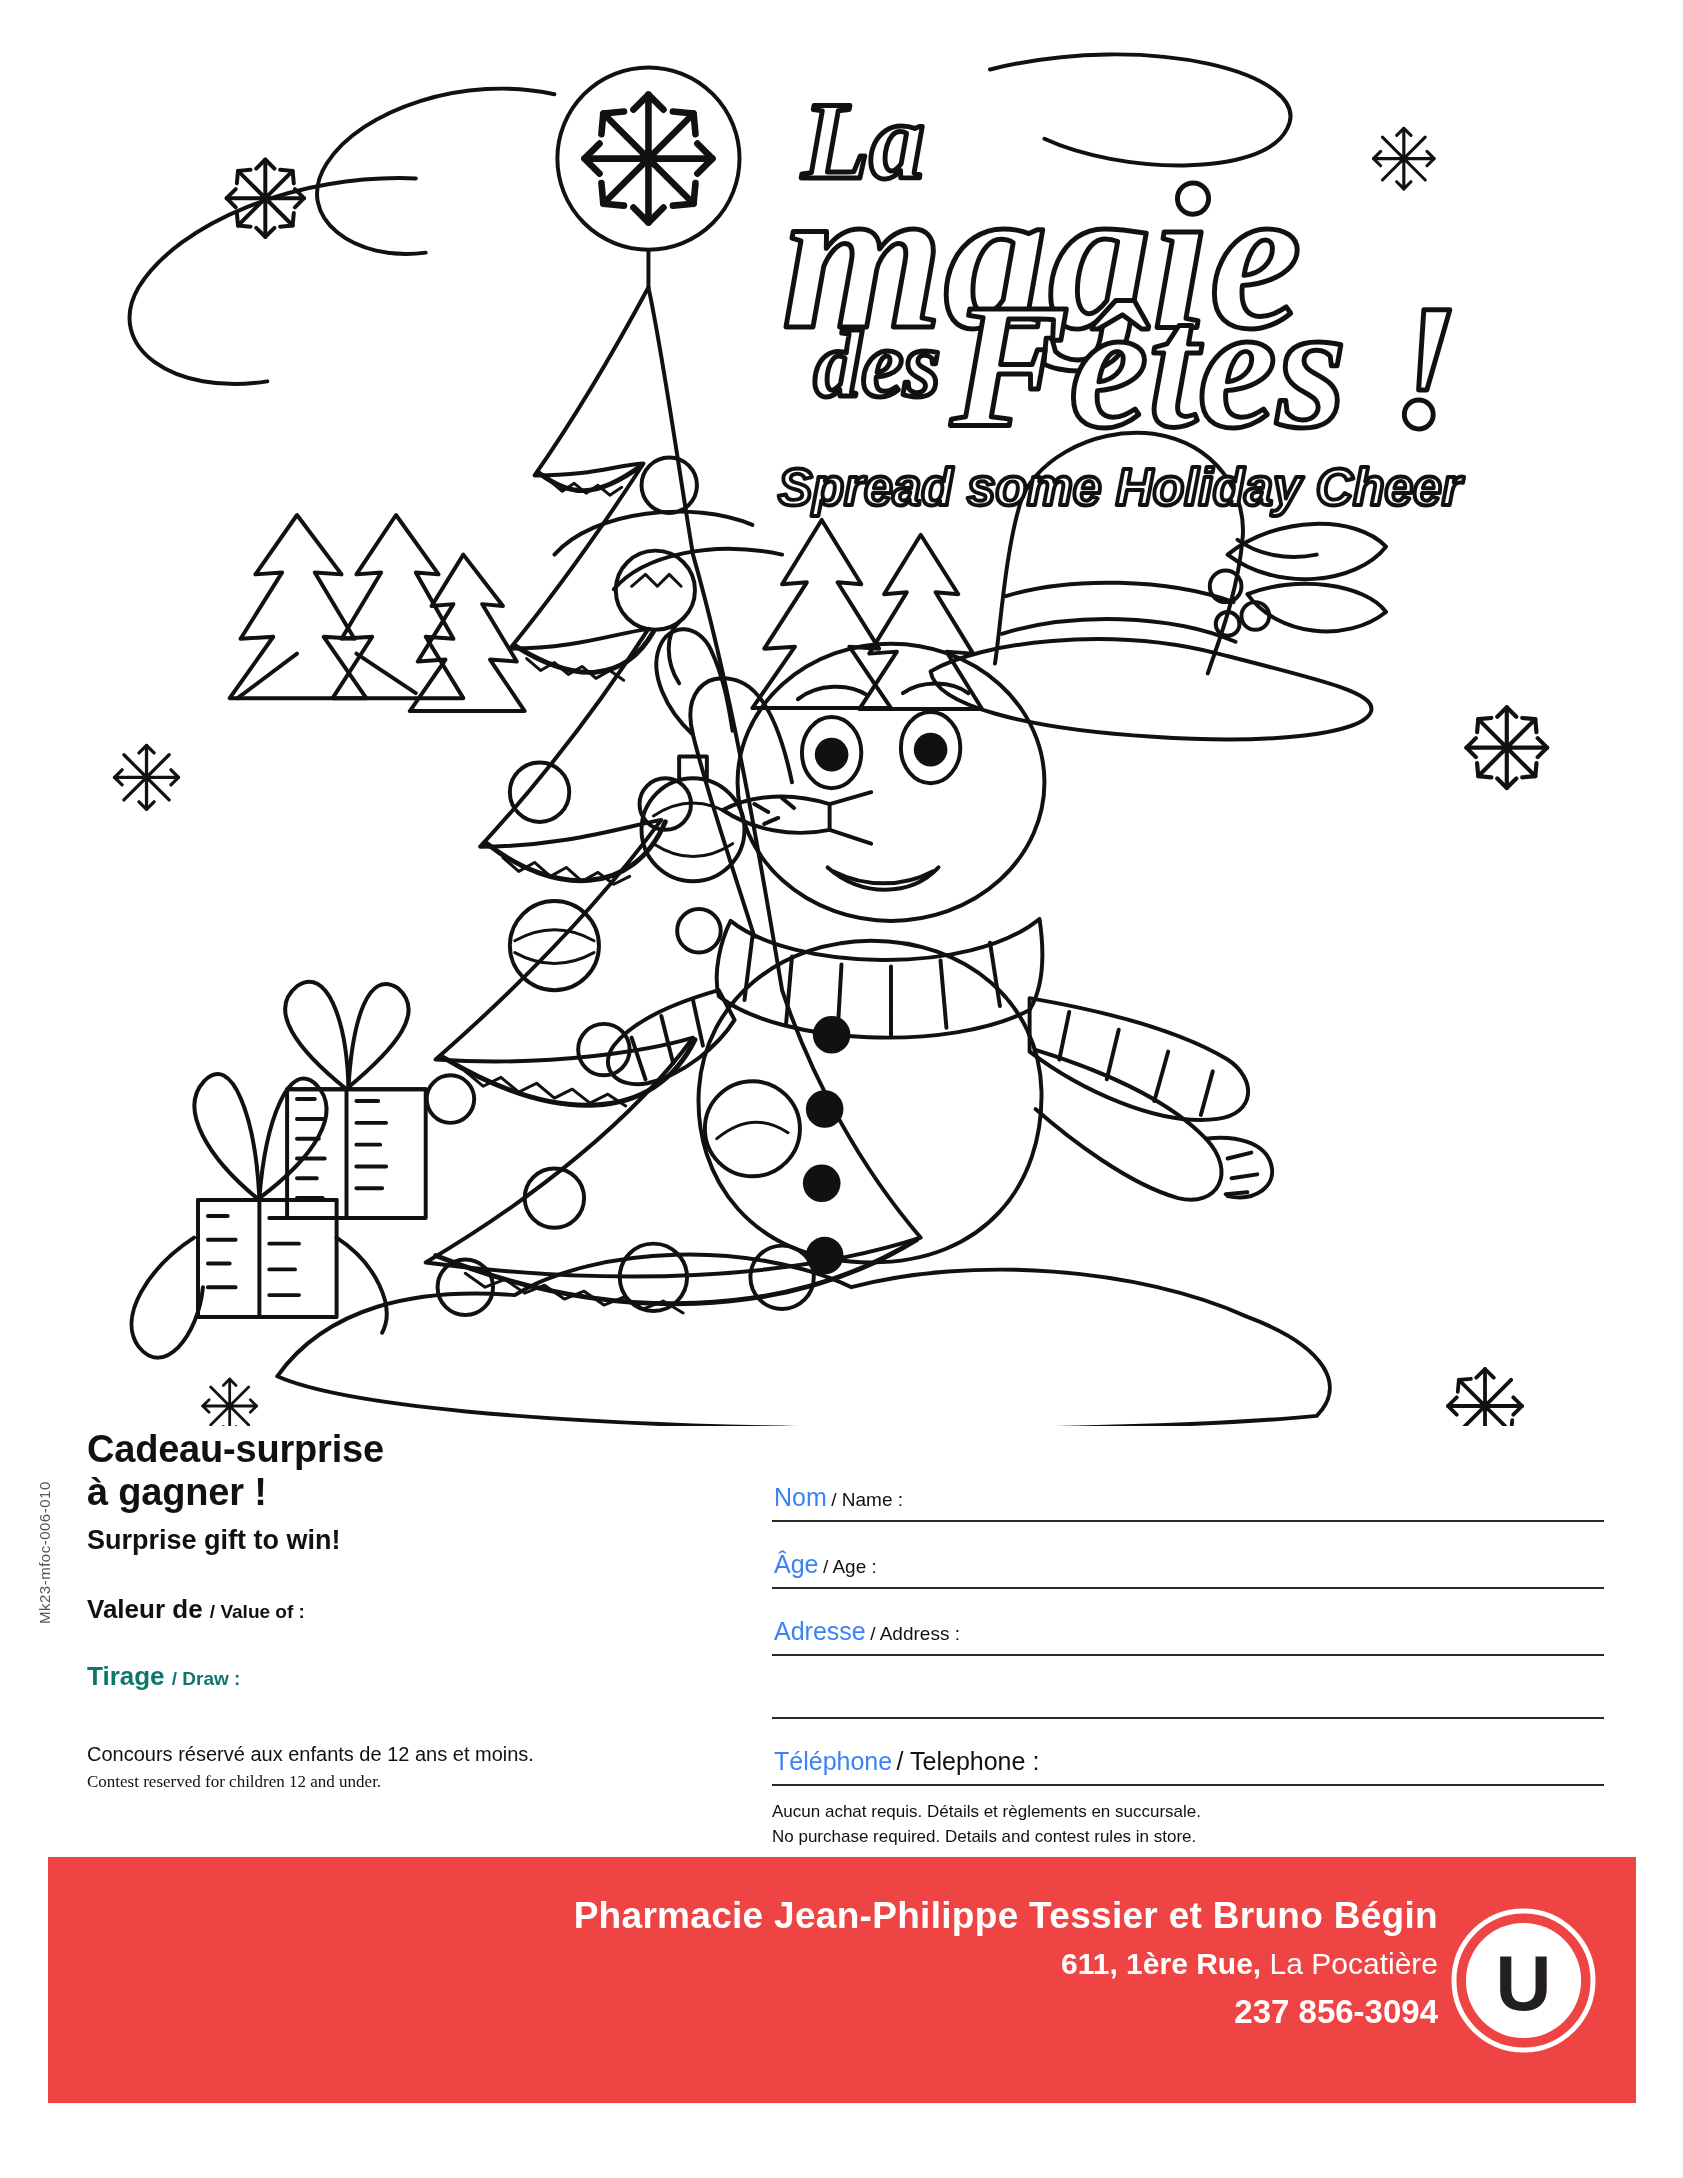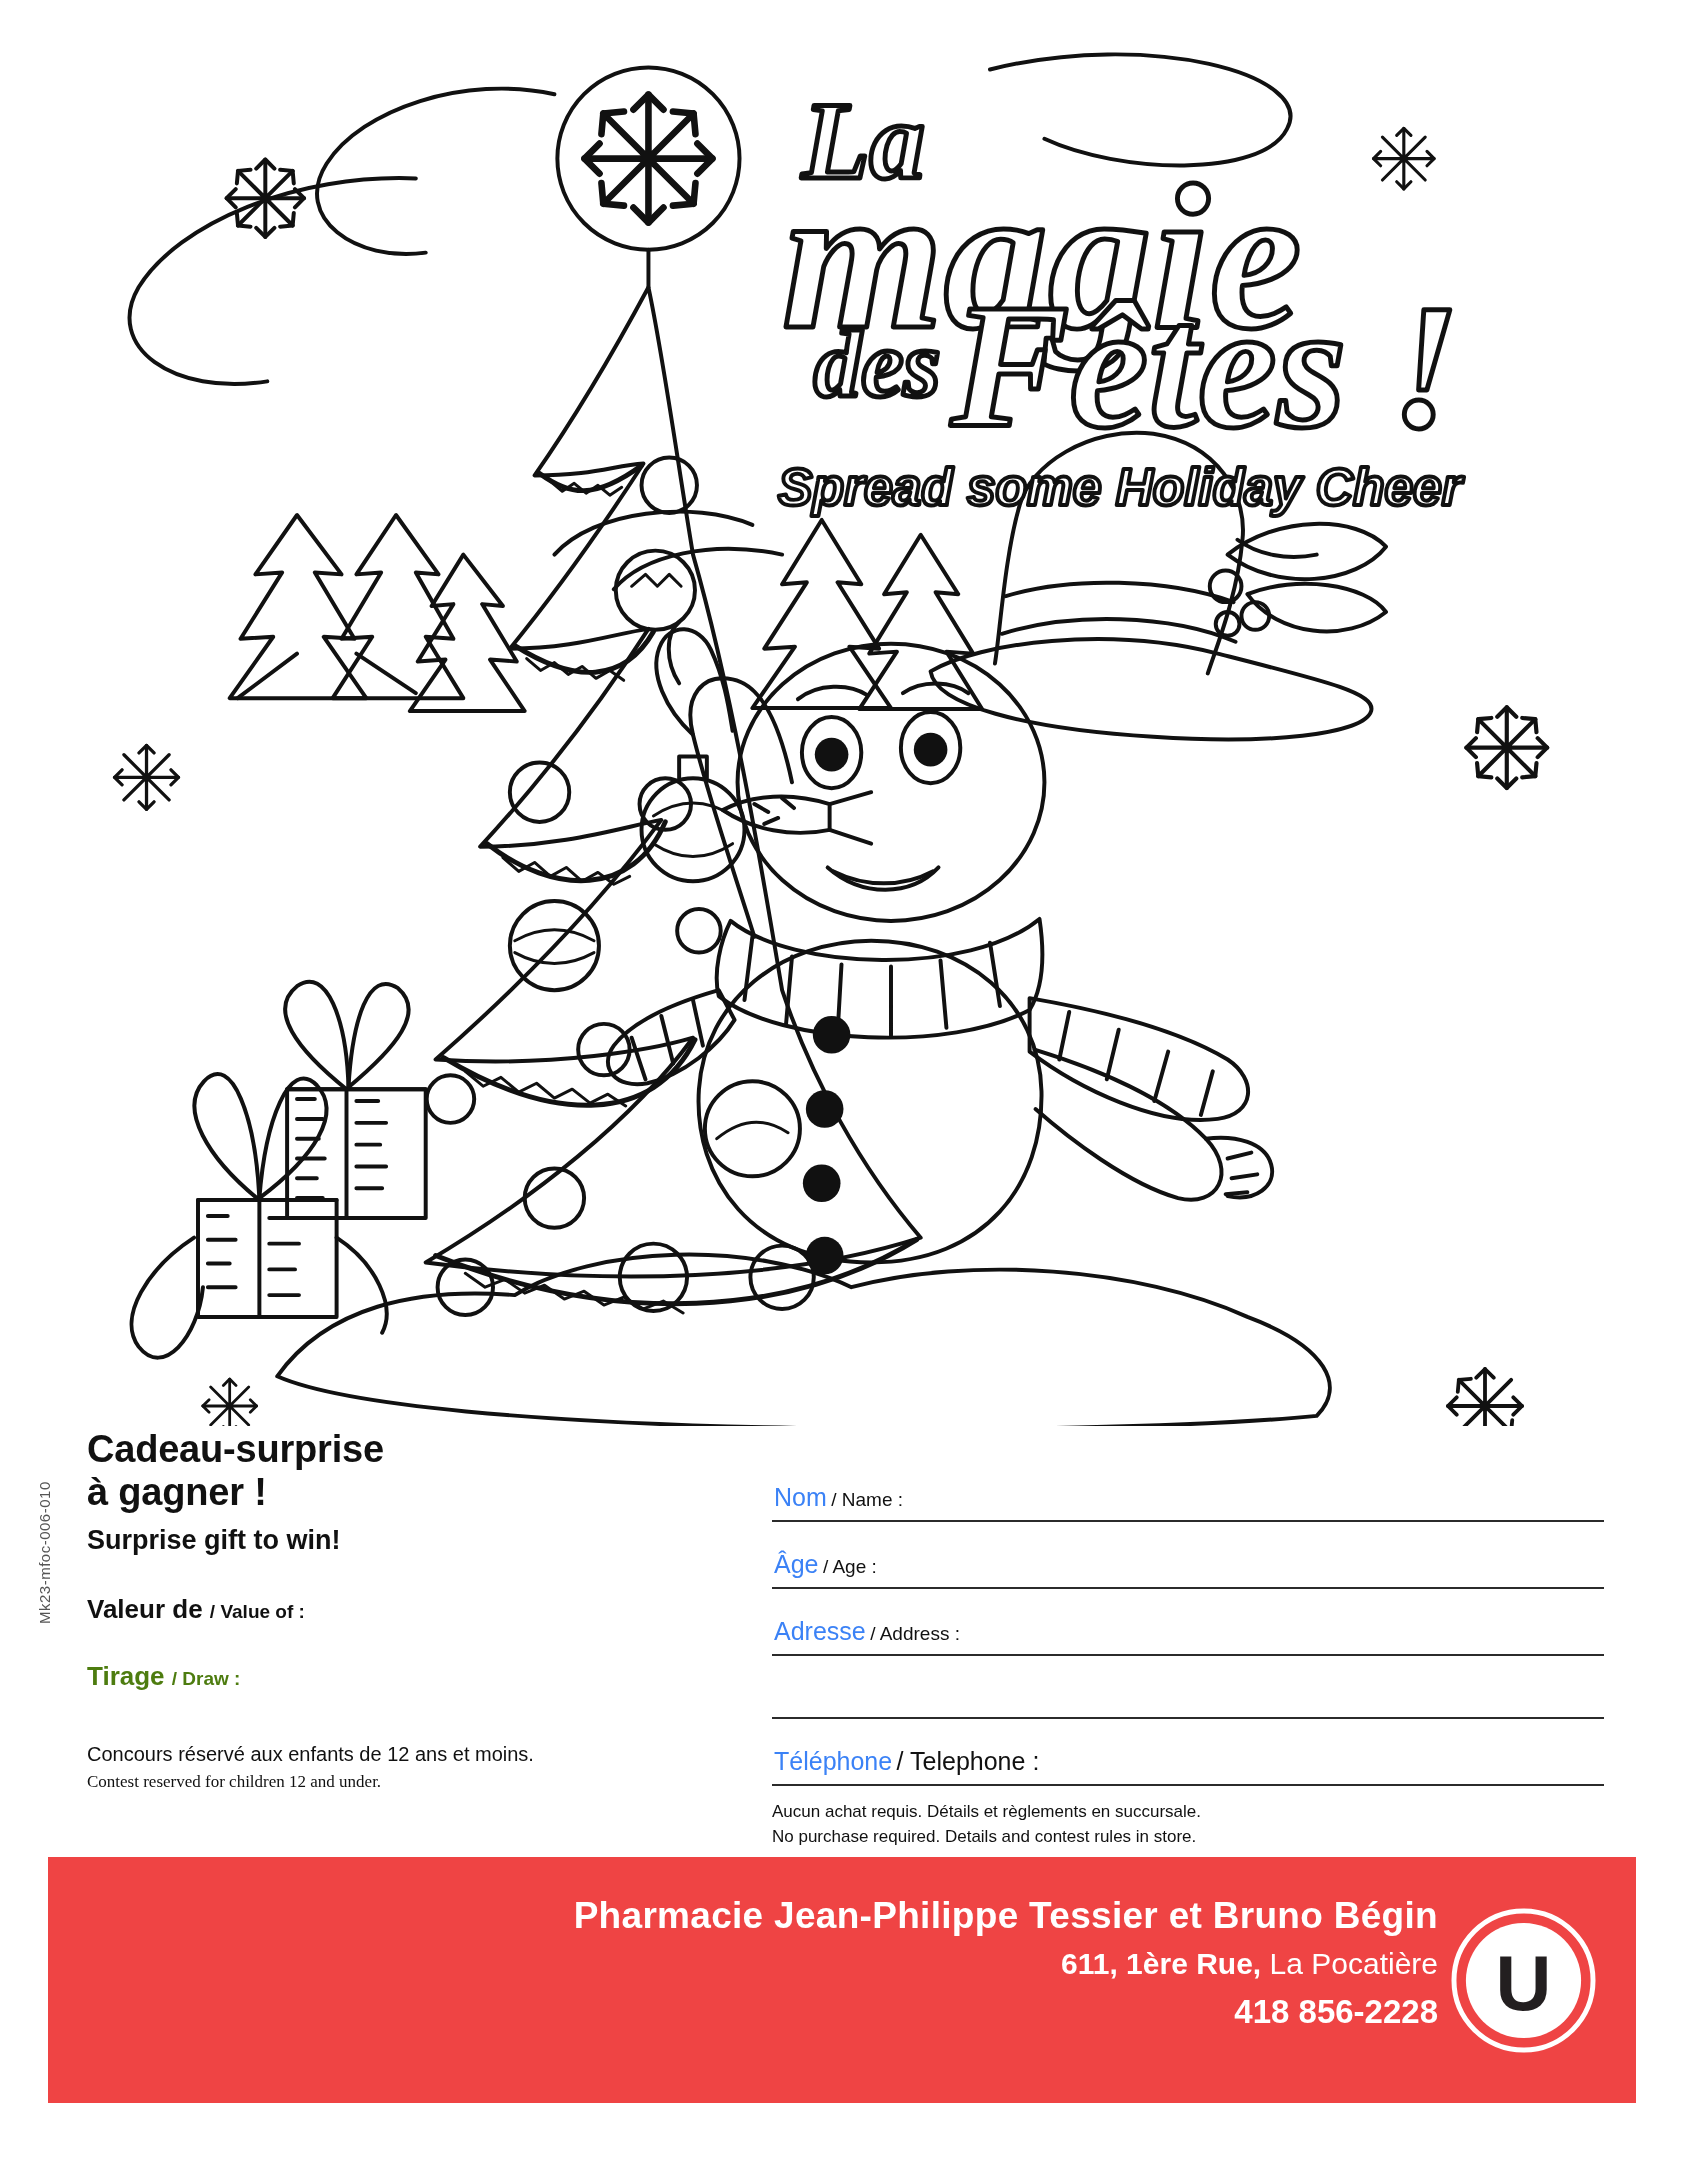"Tirage / Draw :" .draw-row { color: #4d7c0f -> #0f766e }
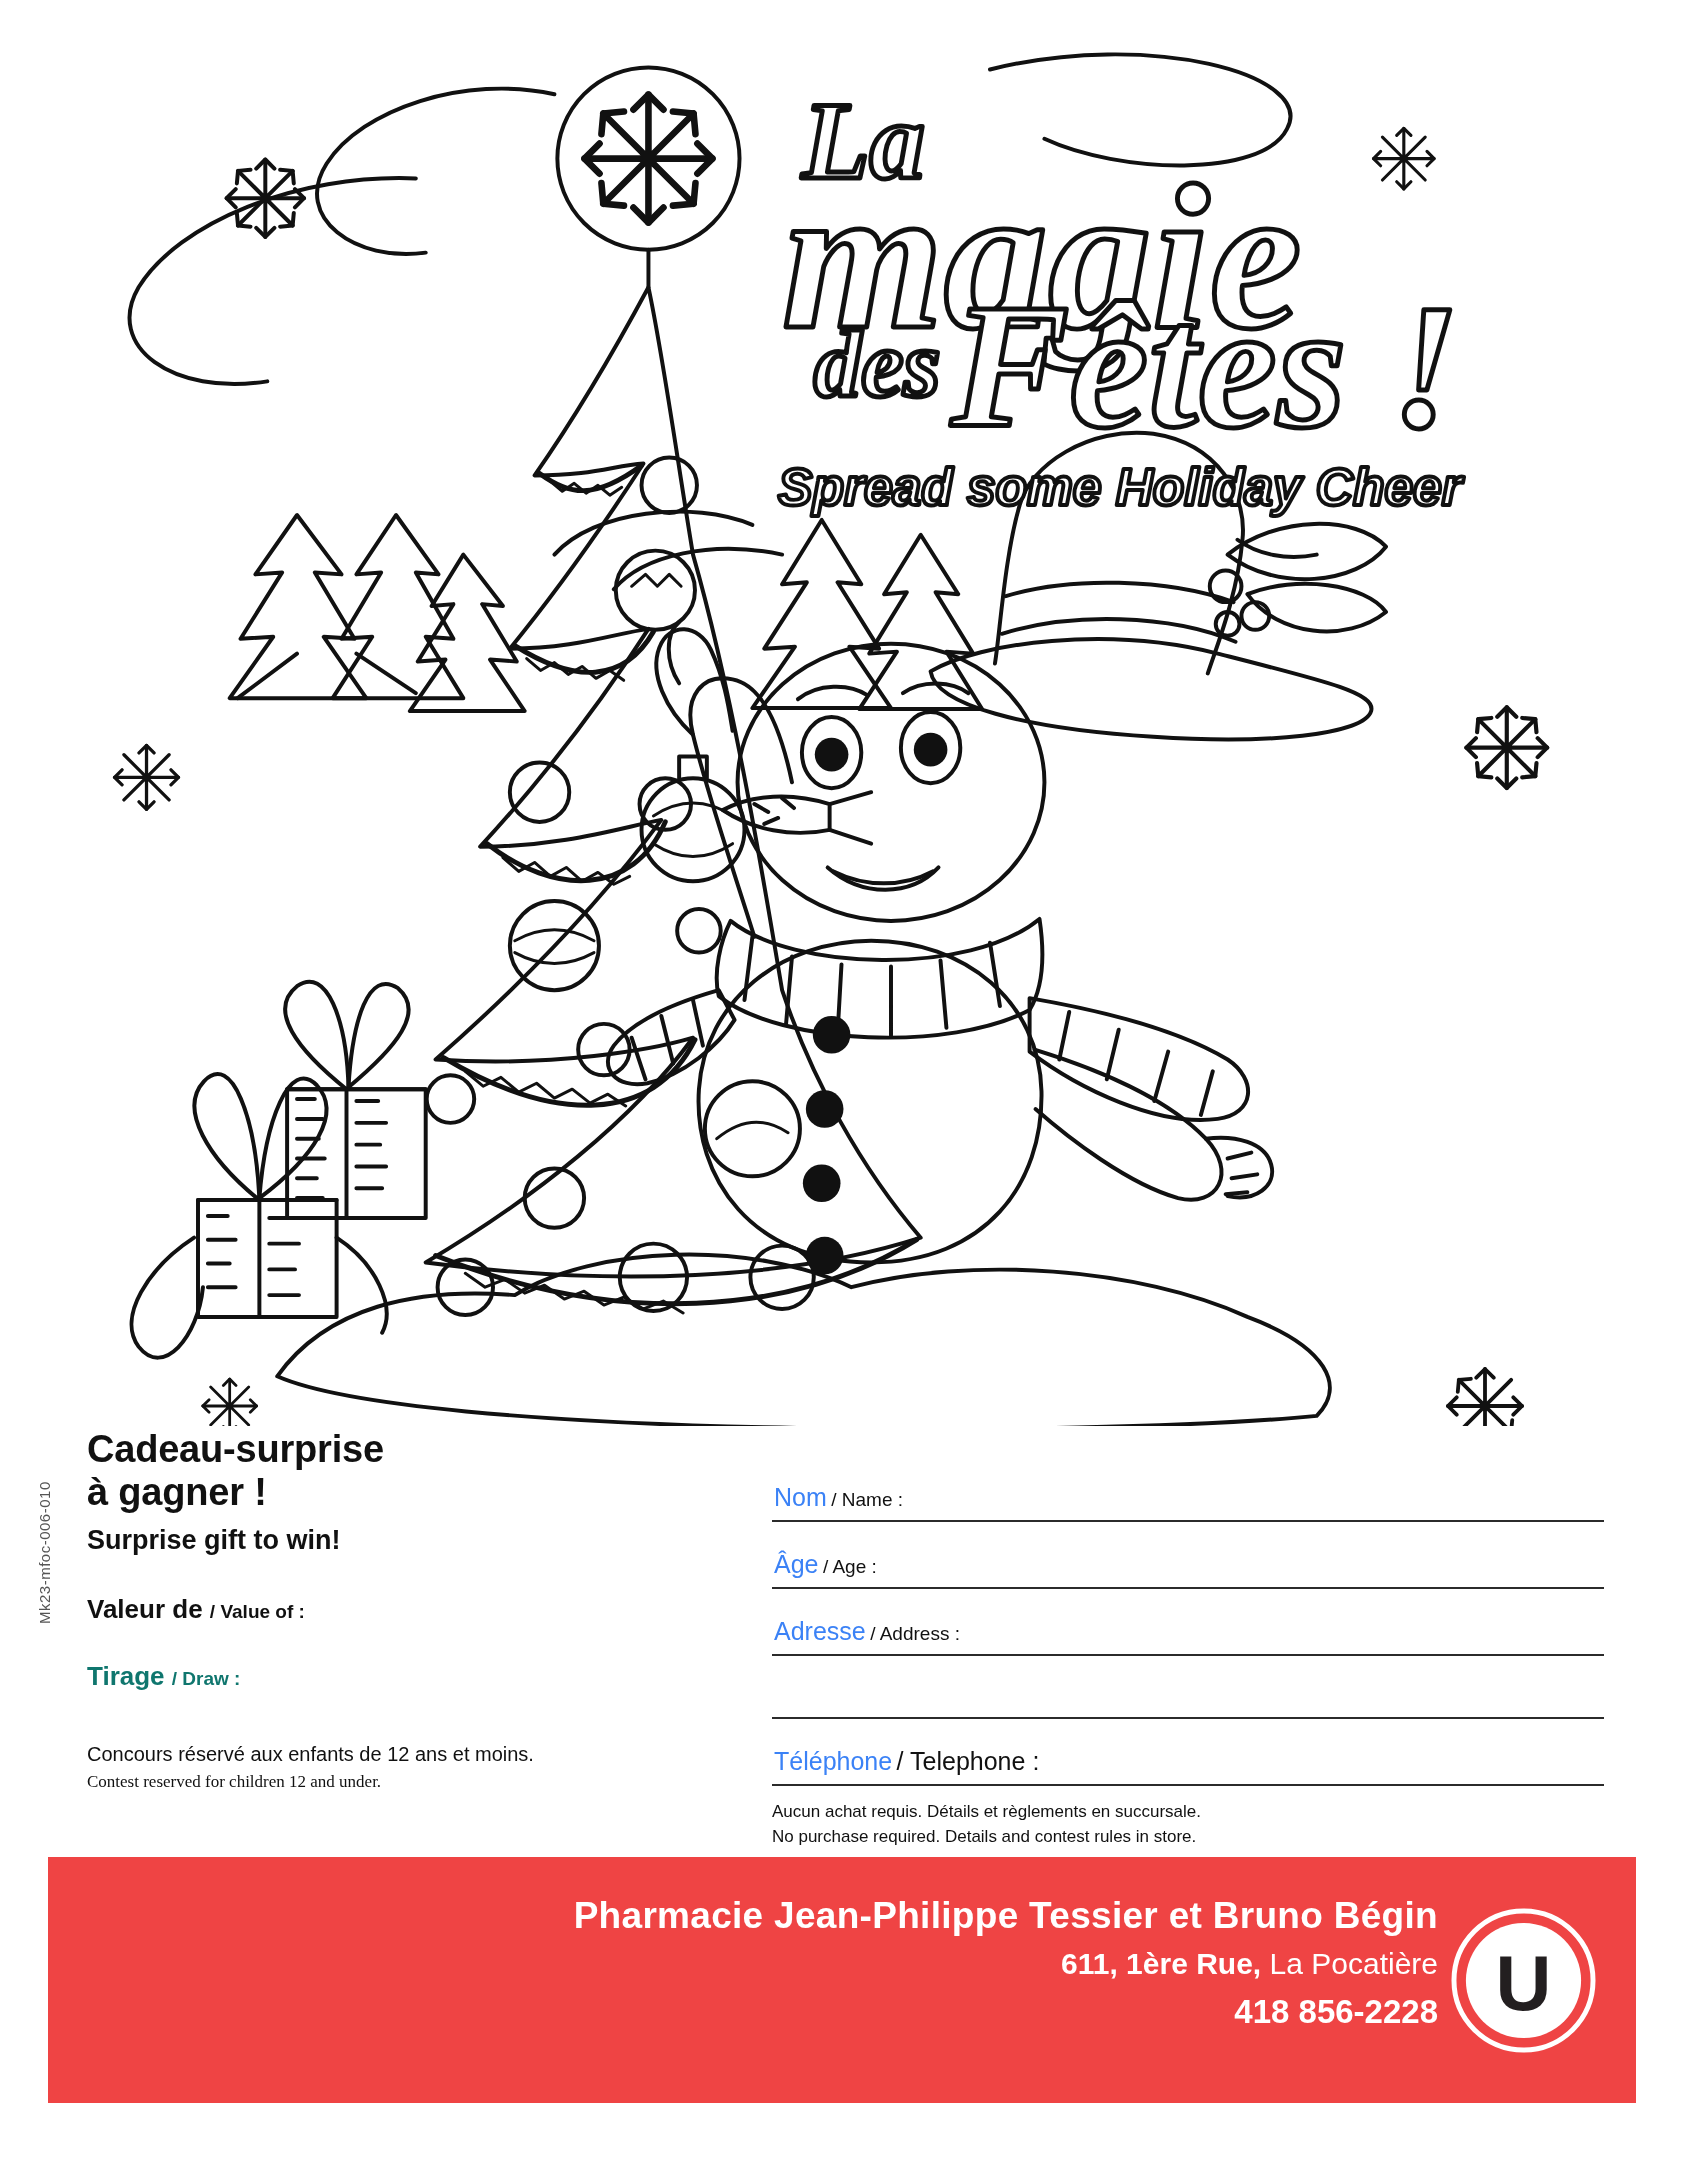"418 856-2228" div.store-phone { text: 418 856-2228 -> 237 856-3094 }
